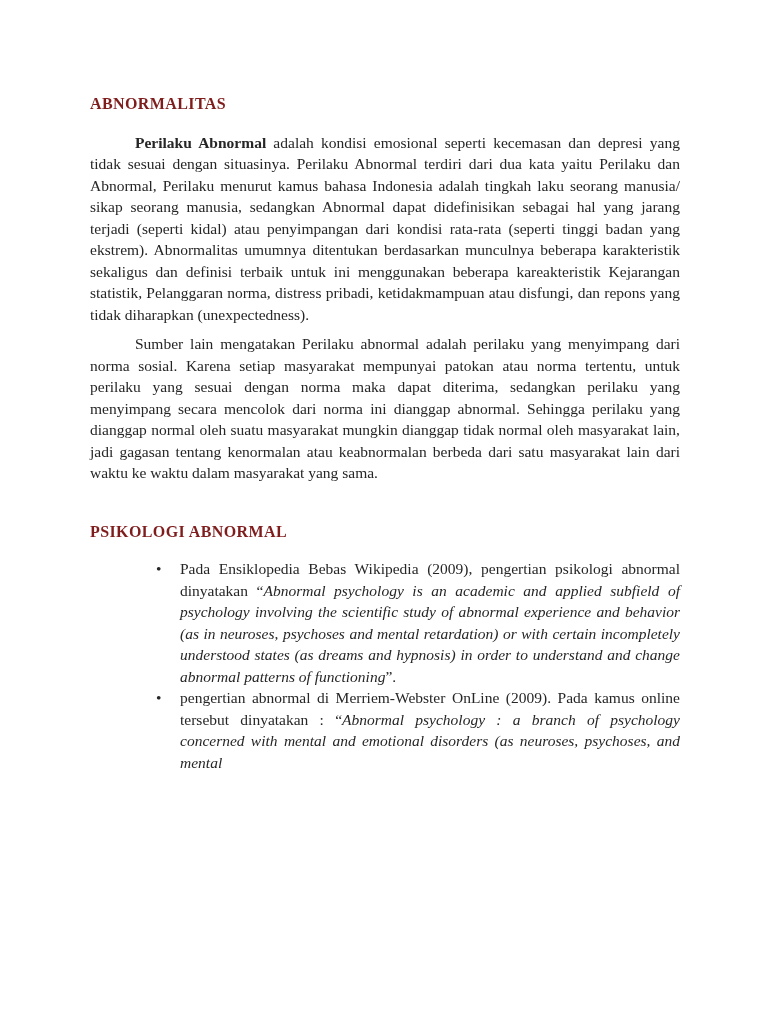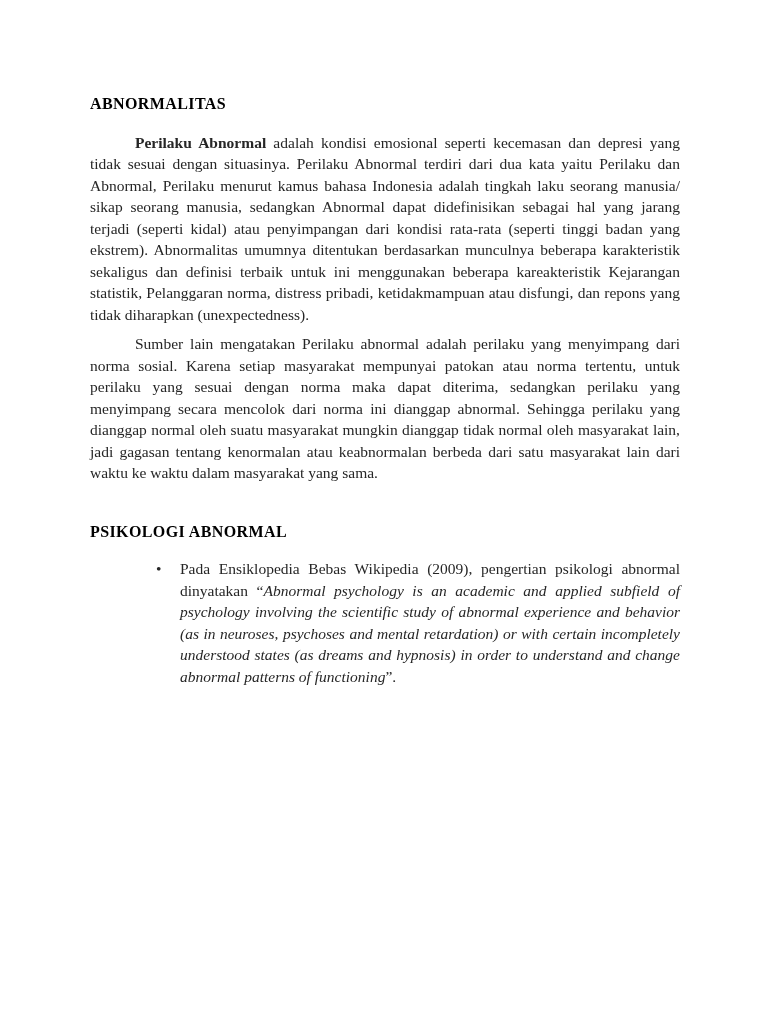"ABNORMALITAS" .heading { color: #000000 -> #7f1d1d }
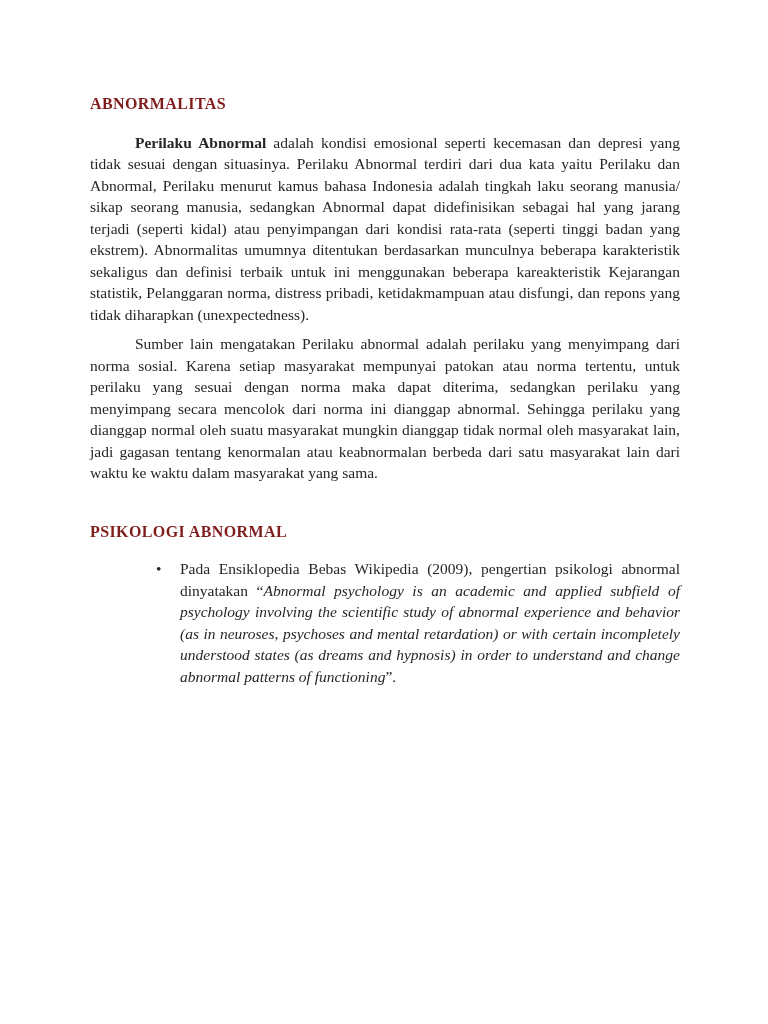"pengertian abnormal di Merriem-Webster" li { html: none -> <li><span>pengertian abnormal di Merriem-Webster OnLine (2009). Pada kamus online tersebut dinyatakan : “</span><span>Abnormal psychology : a branch of psychology concerned with mental and emotional disorders (as neuroses, psychoses, and mental</span></li> }
